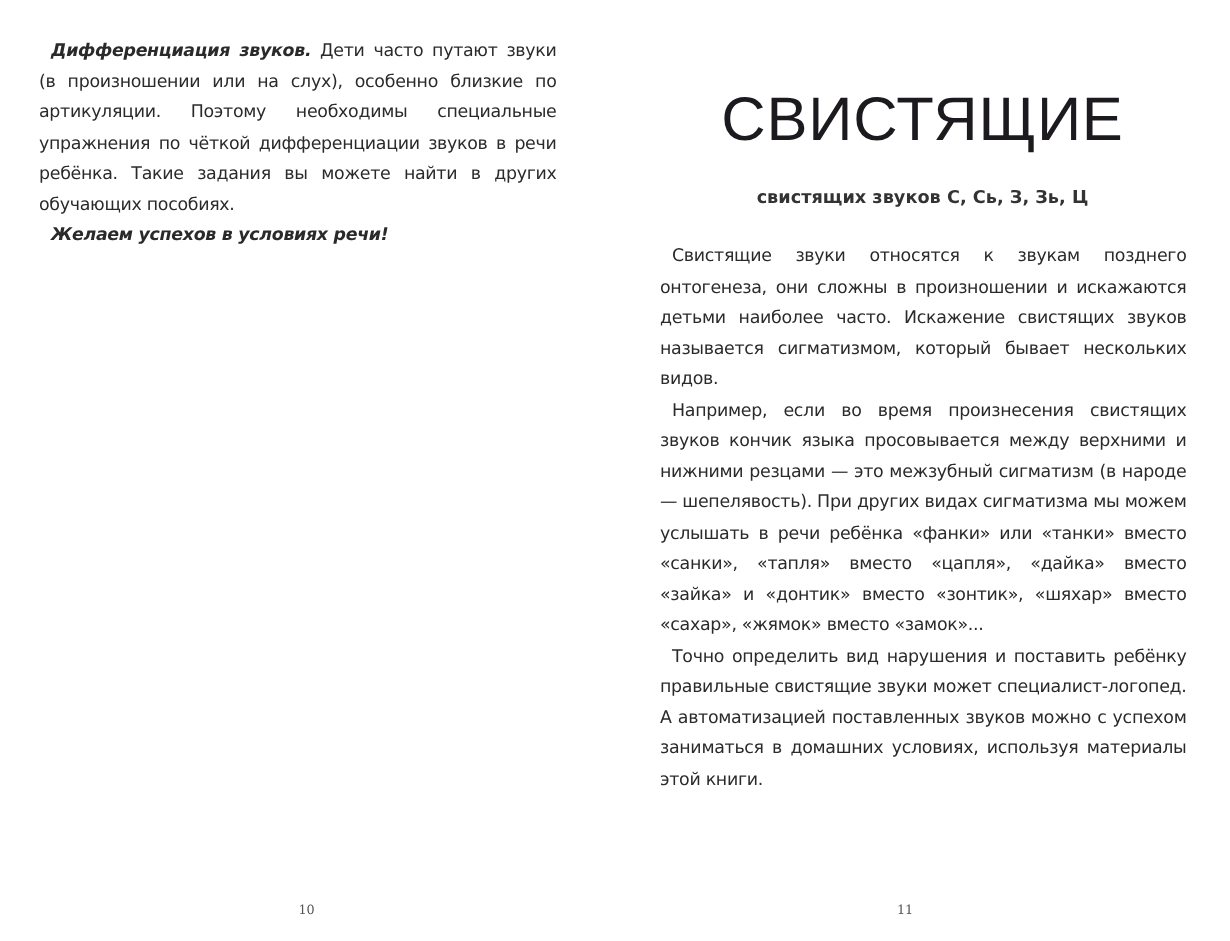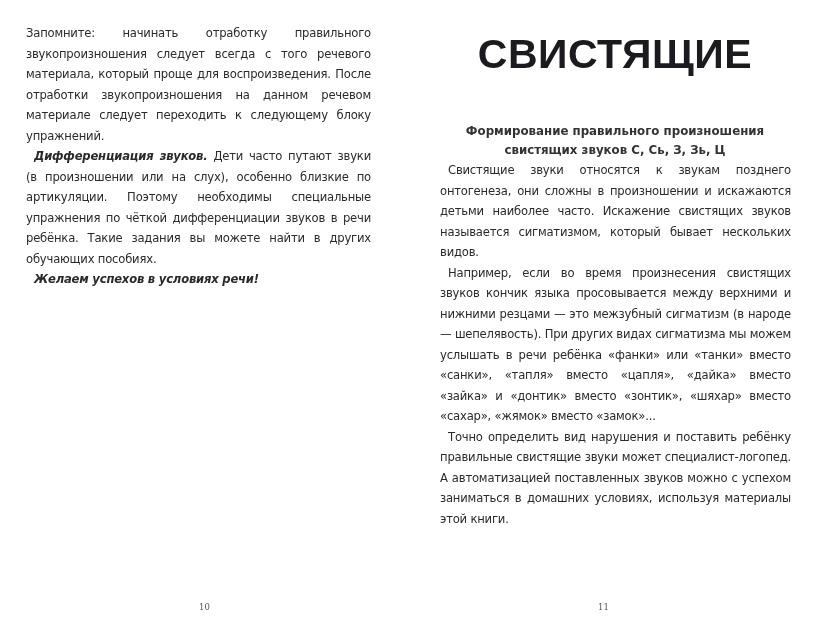"Запомните: начинать отработку" p.para { html: <p>Запомните: начинать отработку правильного звукопроизношения следует всегда с того речевого материала, который проще для воспроизведения. После отработки звукопроизношения на данном речевом материале следует переходить к следующему блоку упражнений.</p> -> none }
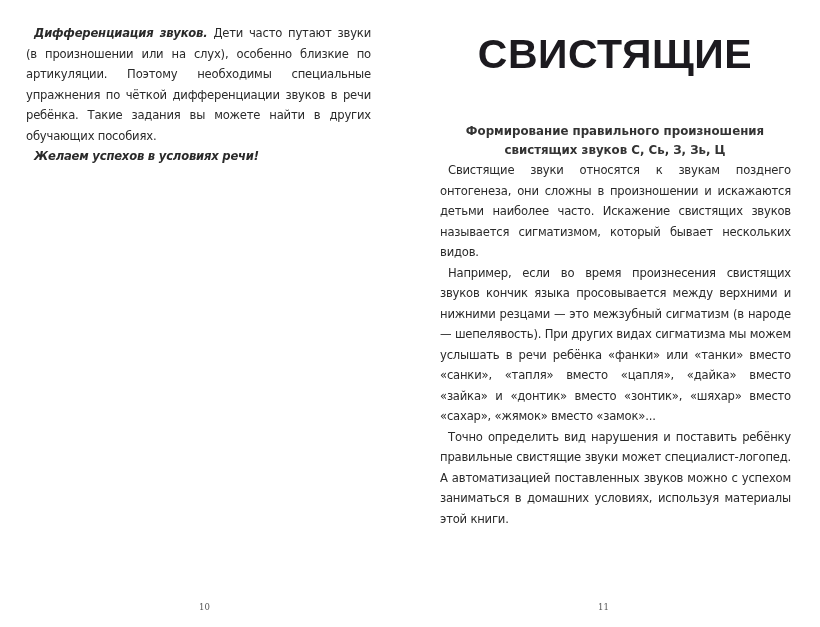"СВИСТЯЩИЕ" .title { font-weight: bold -> normal; top: 31px -> 56px }
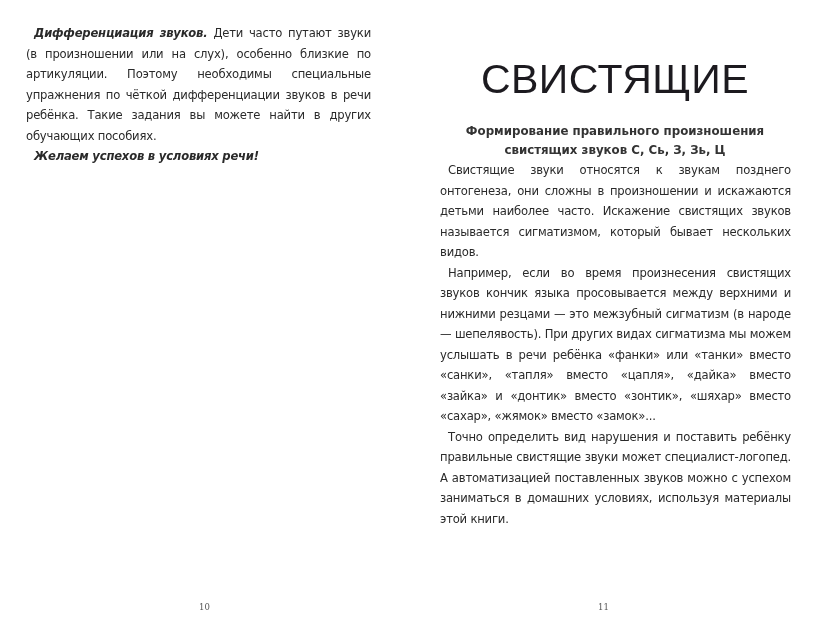"Формирование правильного произношения" div { html: <div>Формирование правильного произношения</div> -> none }
